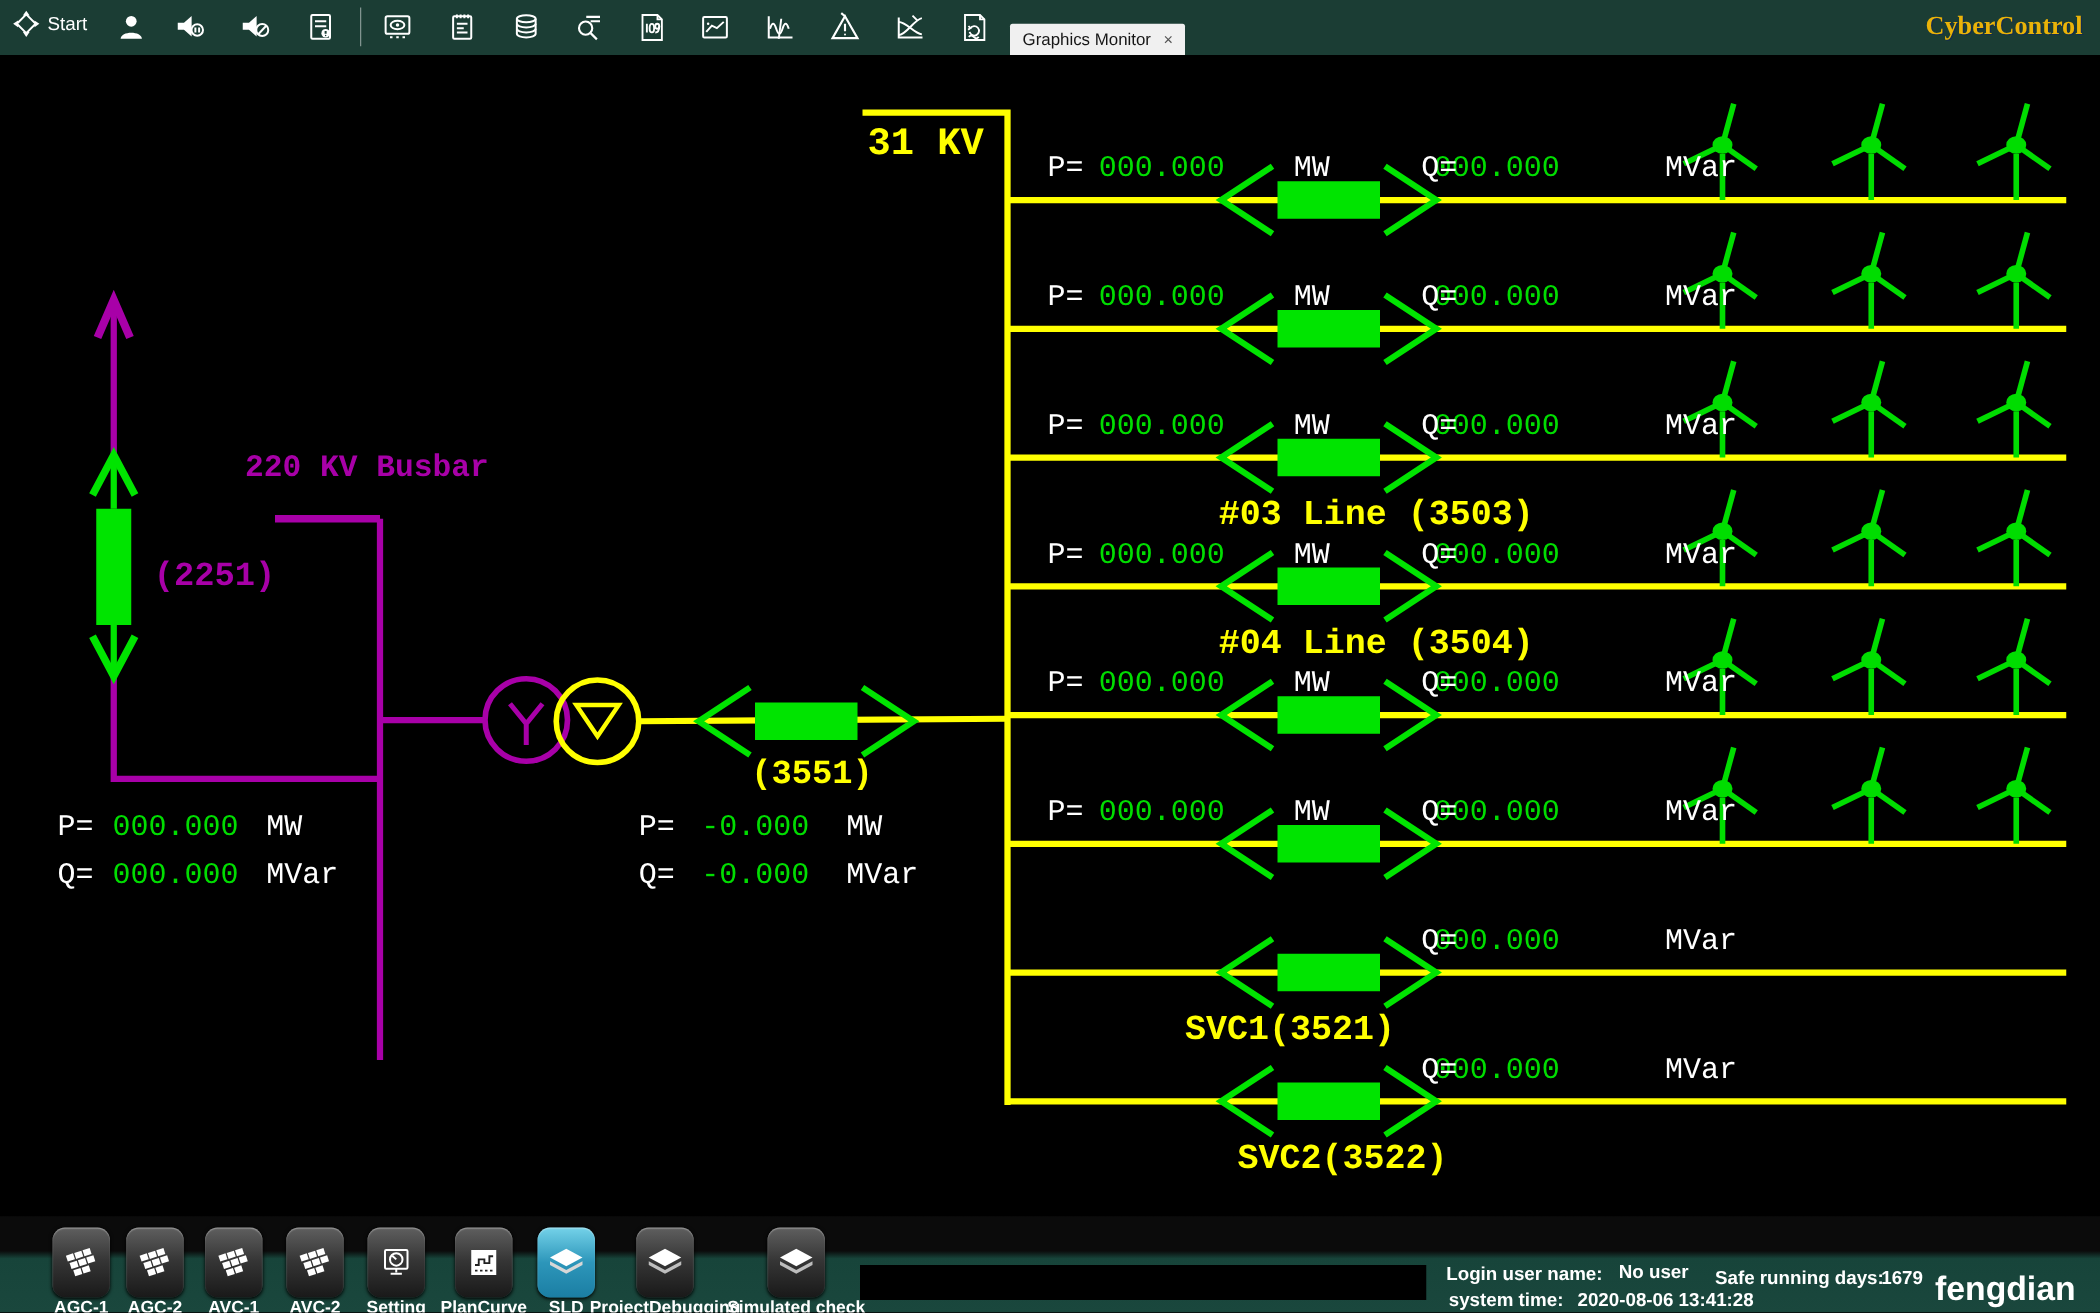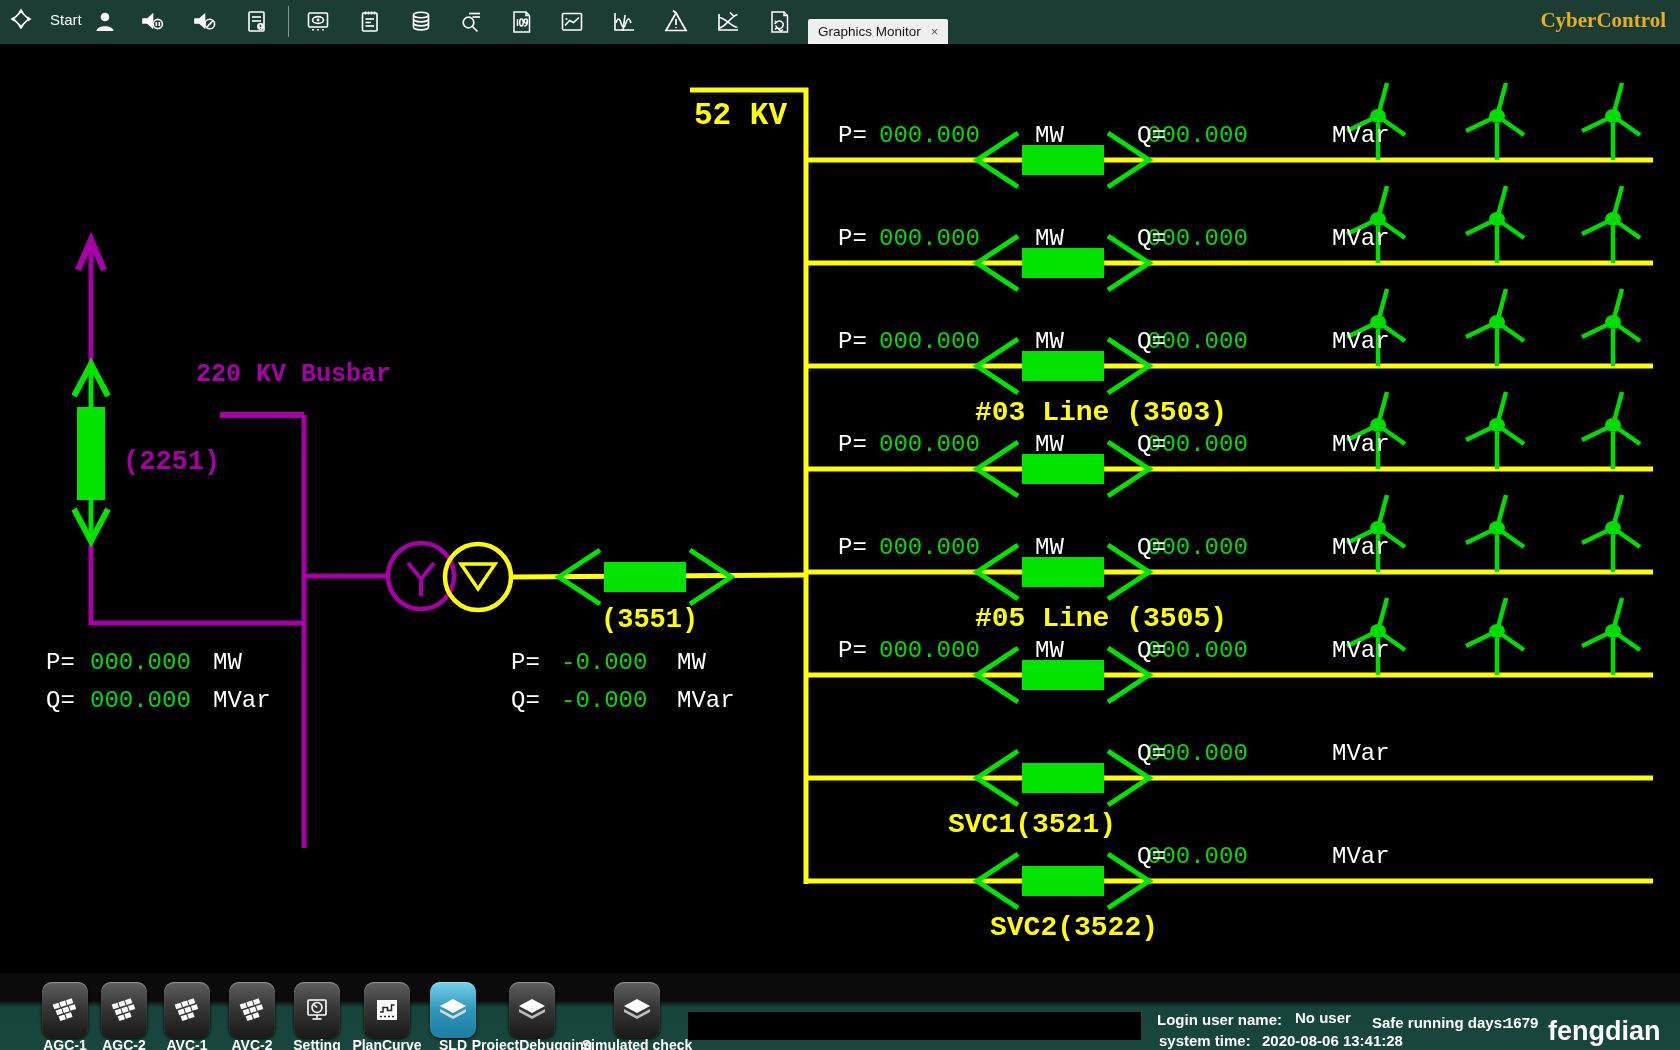"Start" .start { gap: 18px -> 6px }
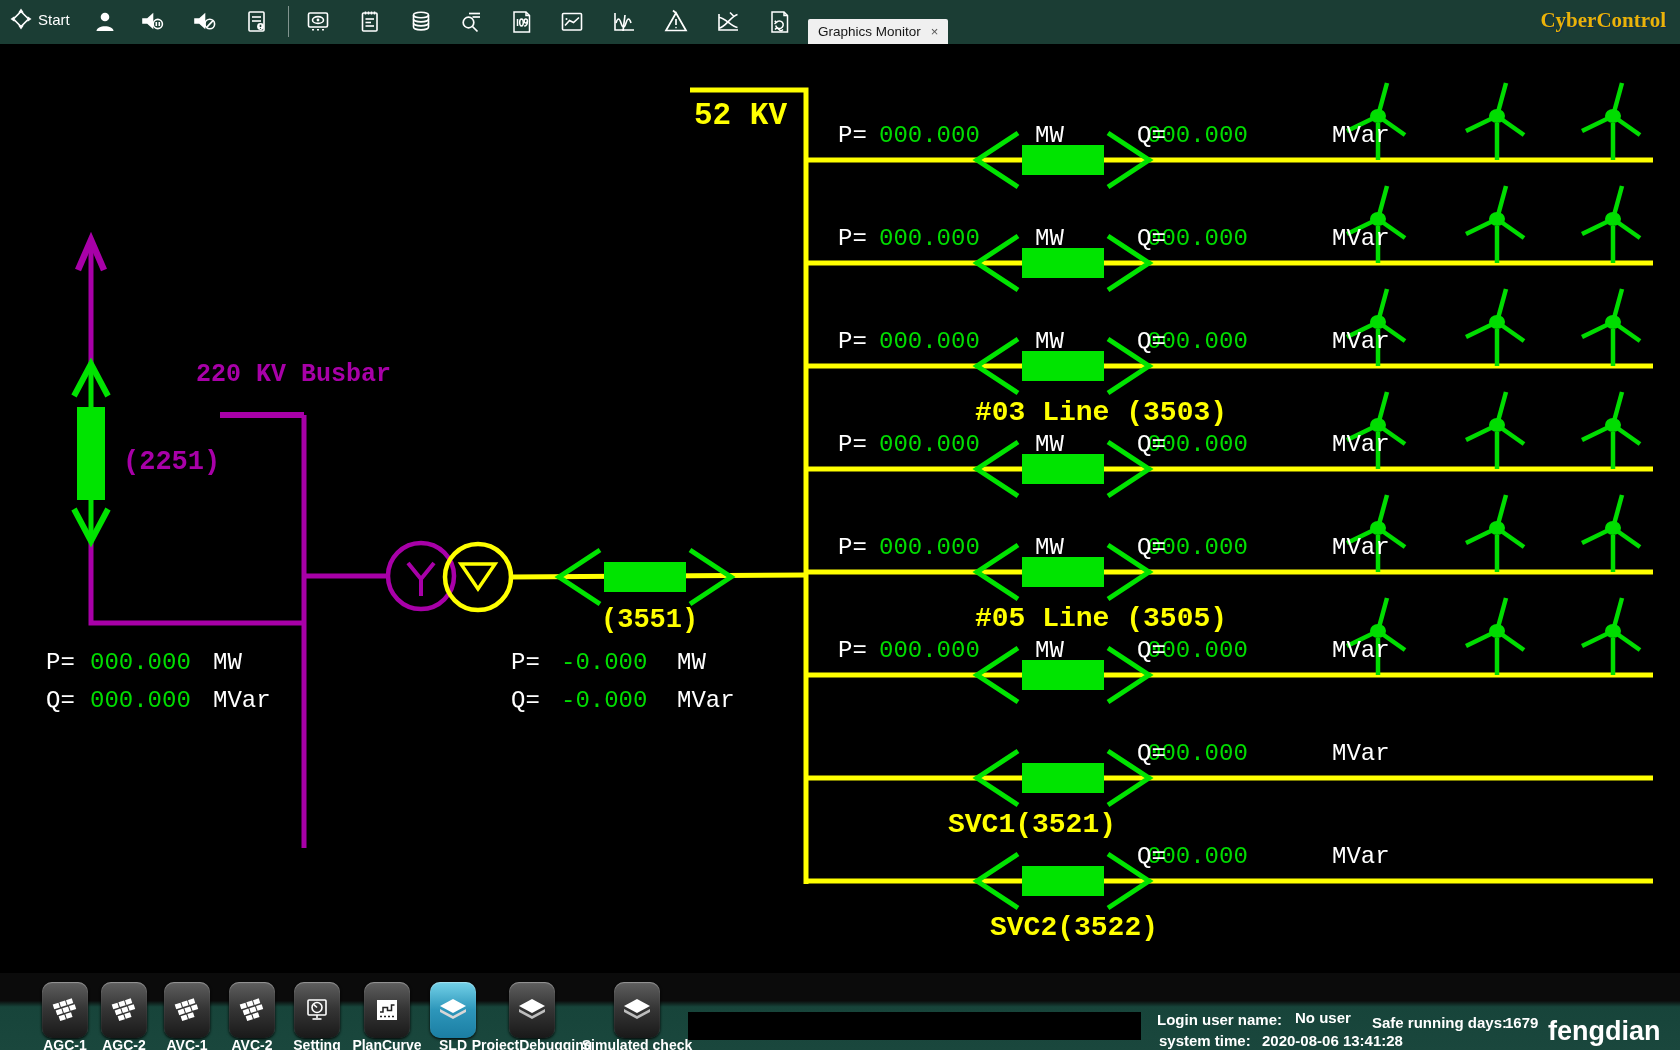"52 KV" div.t { text: 52 -> 31 }
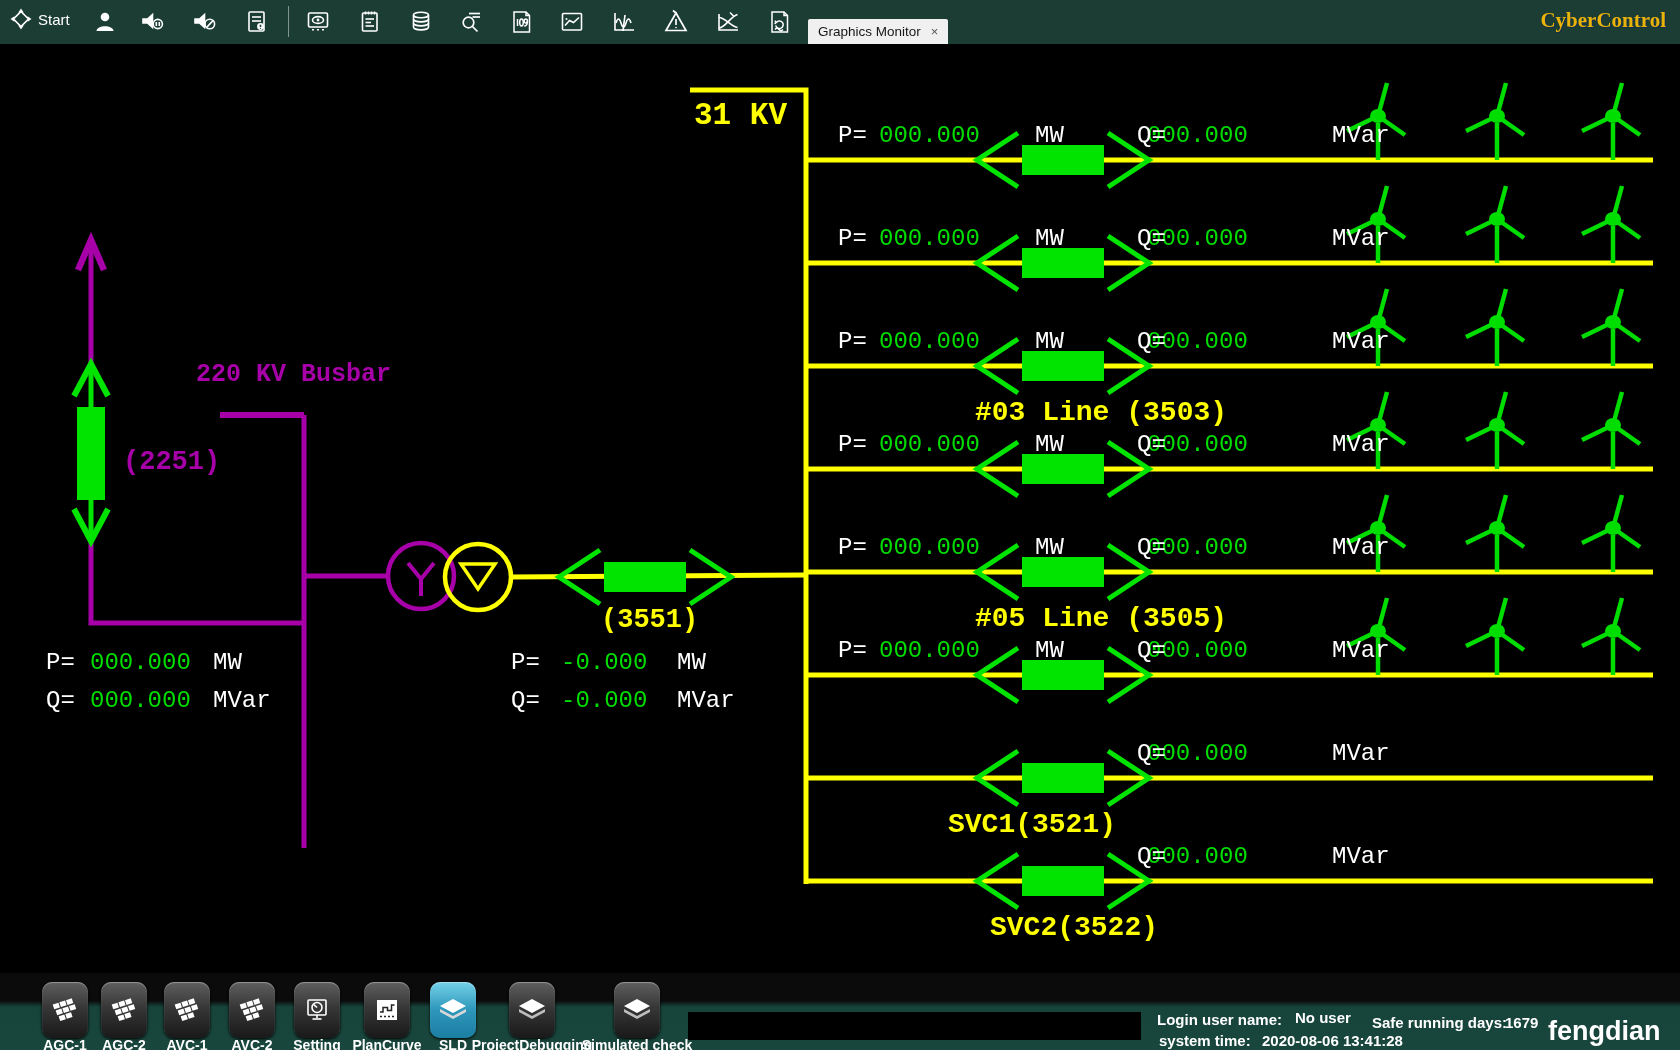"#04 Line (3504)" div.t { html: none -> <div>#04 Line (3504)</div> }
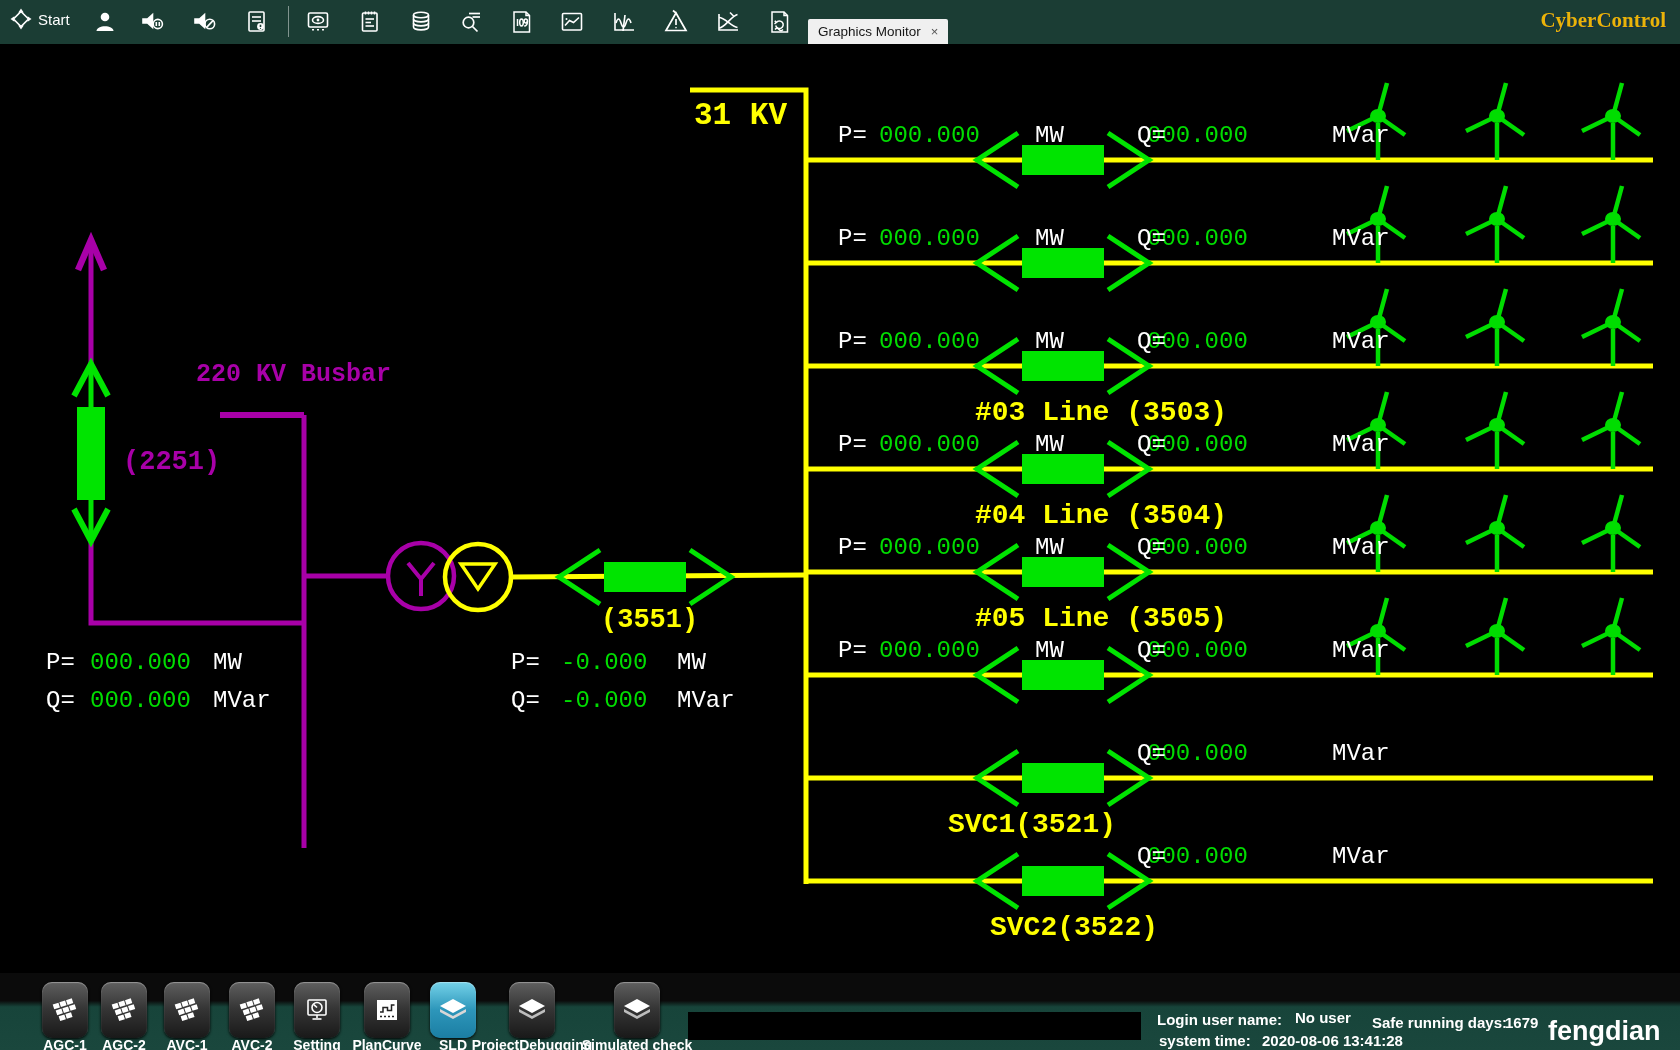"#05 Line (3505)" div.t { html: <div>#05 Line (3505)</div> -> none }
